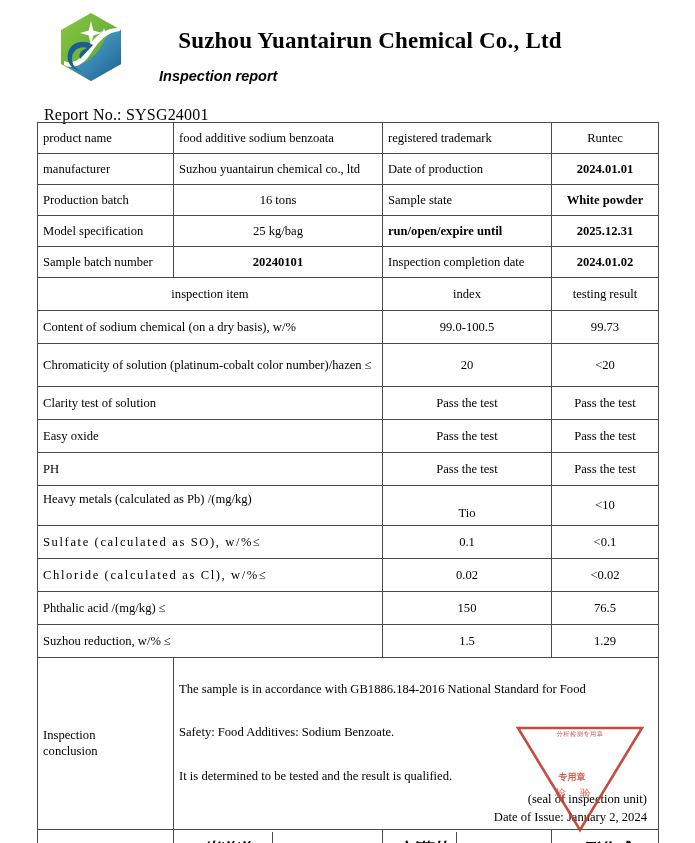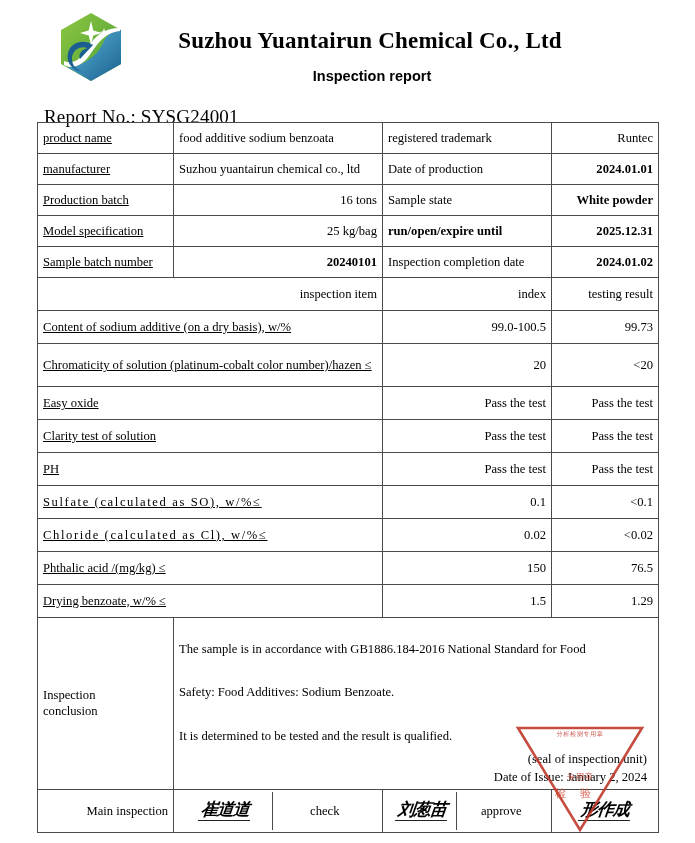"Inspection report" .report-subtitle { font-style: none -> italic; left: 152px -> 159px; text-align: center -> left }
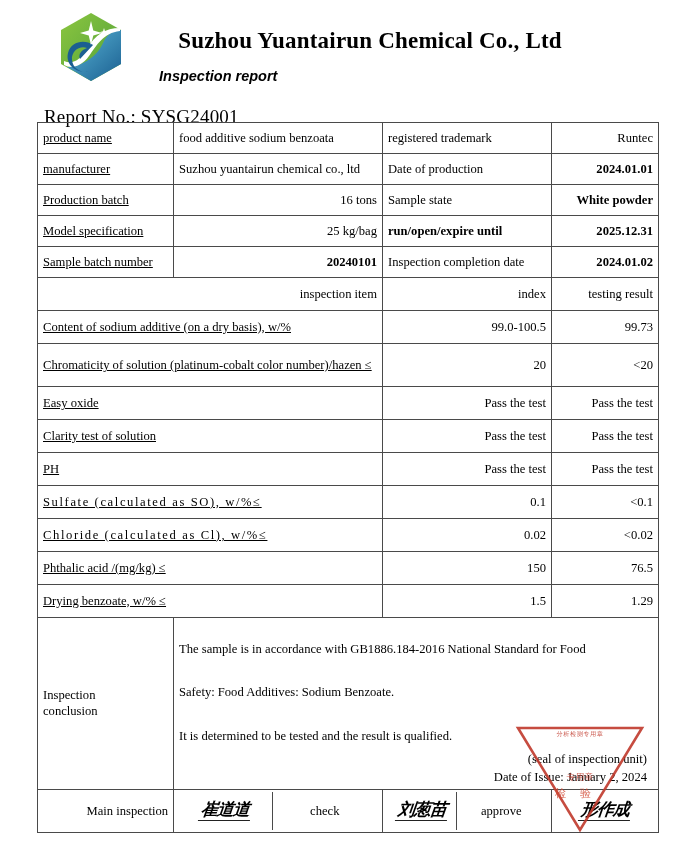"Report No.: SYSG24001" .report-no { font-size: 19px -> 16px }
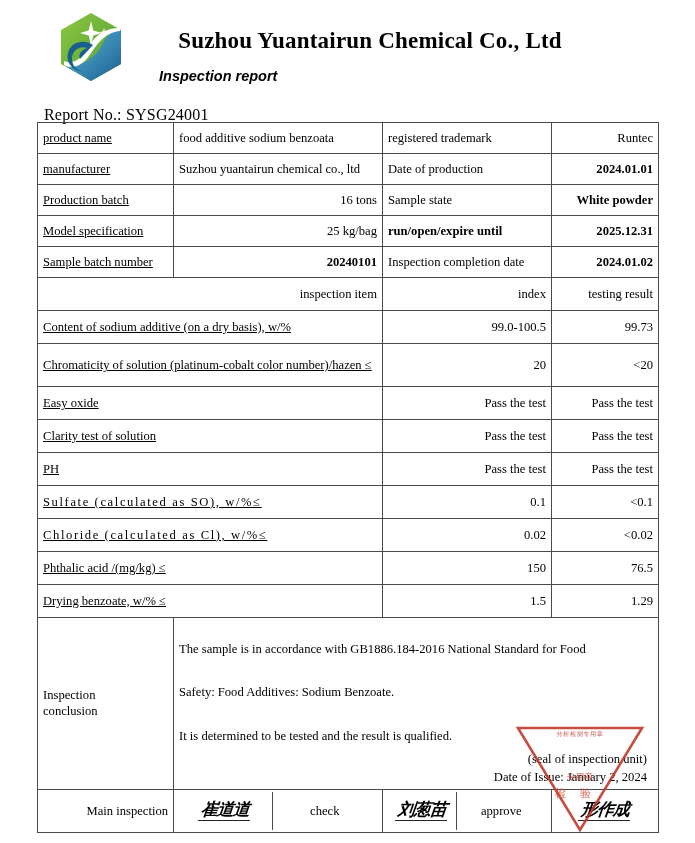"product name" .pad-l { text-decoration: underline -> none }
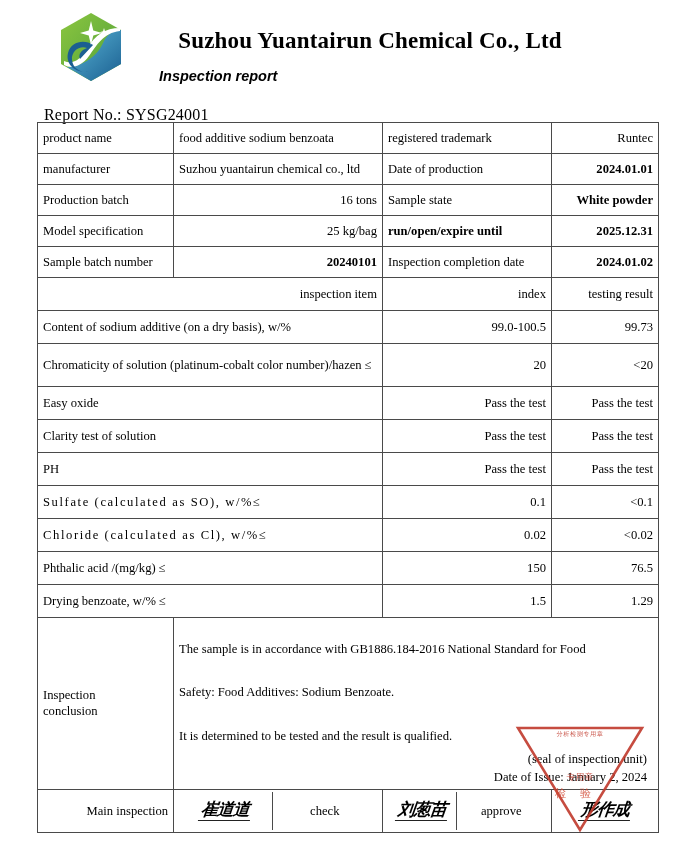"Runtec" .c-ctr { text-align: right -> center }
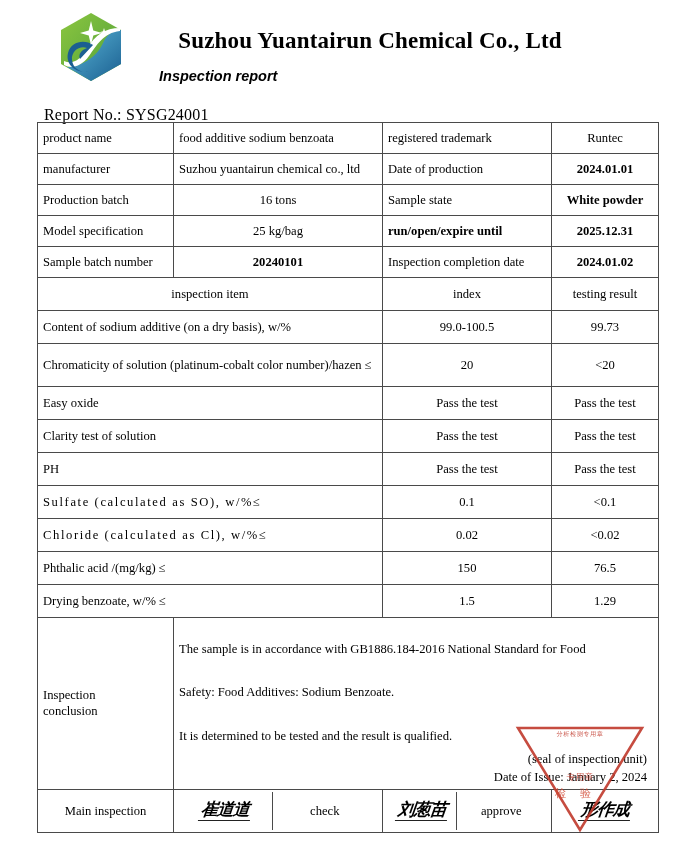"Content of sodium additive (on" td.h-item { text: additive -> chemical }
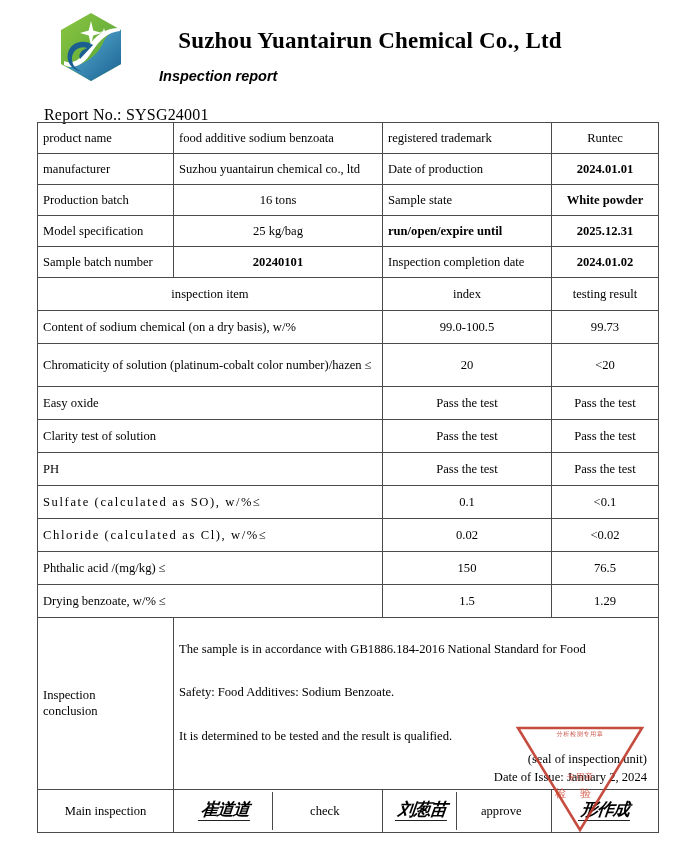"Easy oxide" tr { order: before "Clarity test of solution" -> after "Clarity test of solution" }
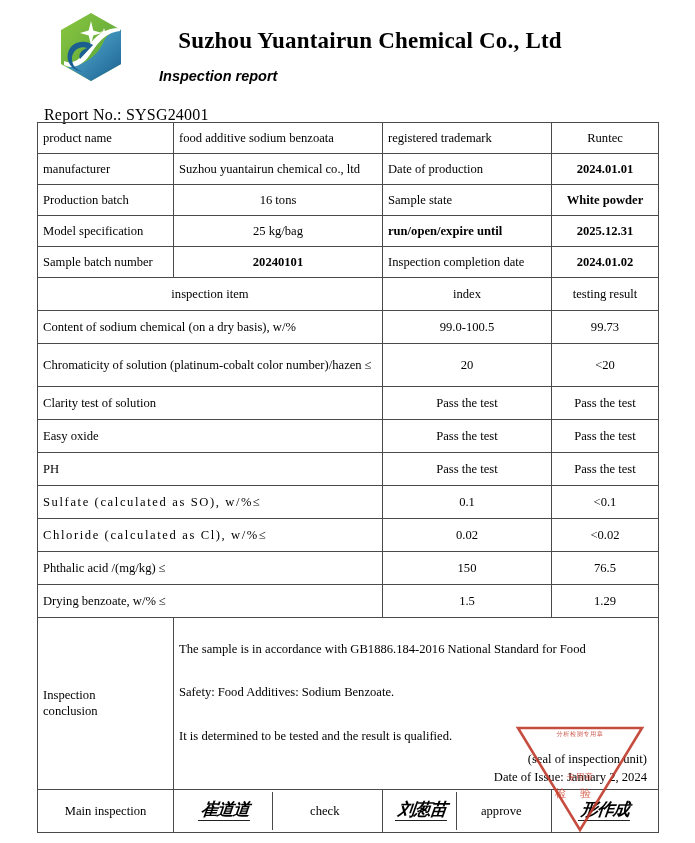"Heavy metals (calculated as Pb)" tr { html: none -> <tr> <td>Heavy metals (calculated as Pb) /(mg/kg)</td> <td>Tio</td> <td>&lt;10</td> </tr> }
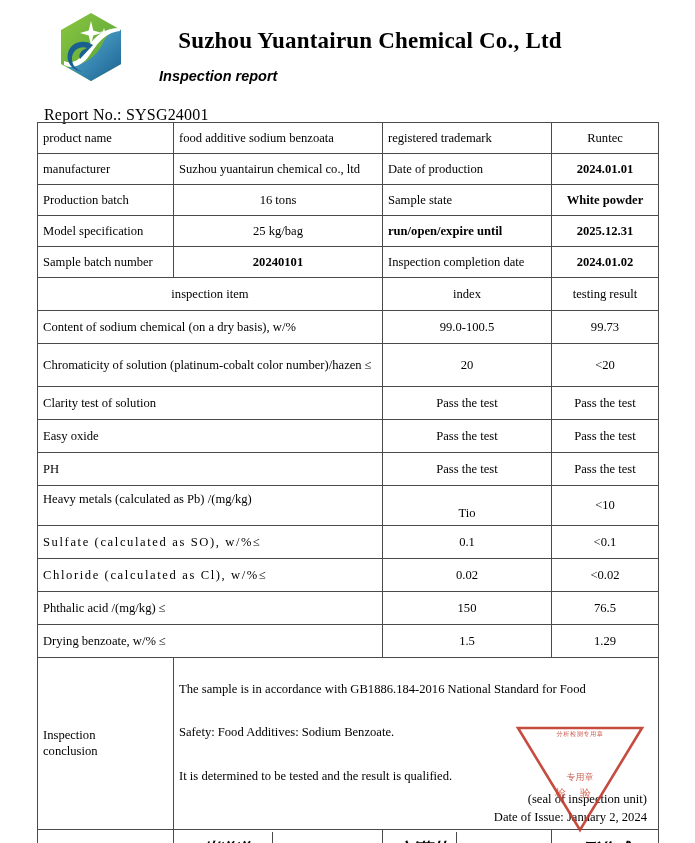"Drying benzoate, w/% ≤" td.h-item { text: Drying benzoate -> Suzhou reduction }
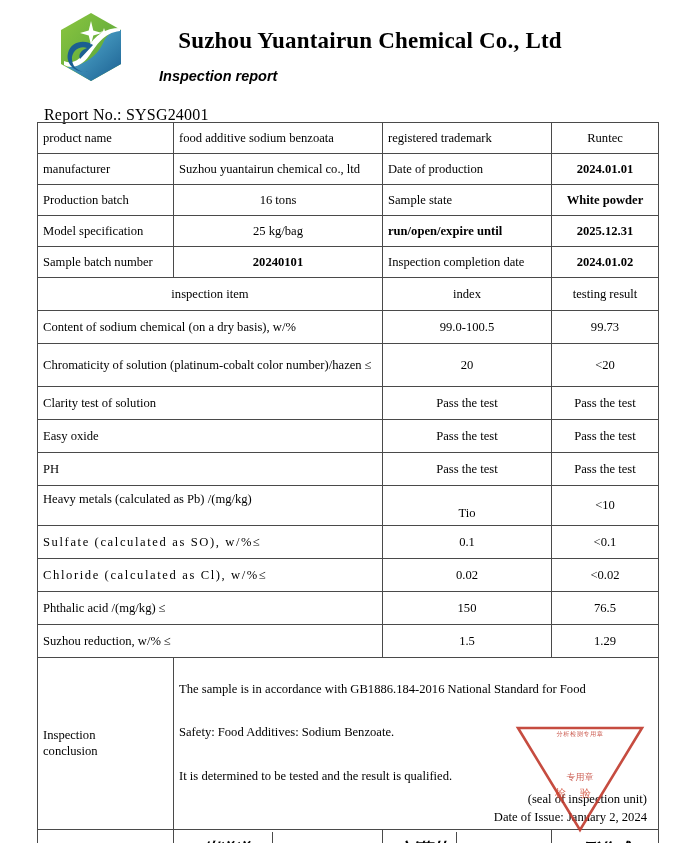"专用章" .seal-text-low { font-weight: none -> bold; left: 36px -> 28px }
